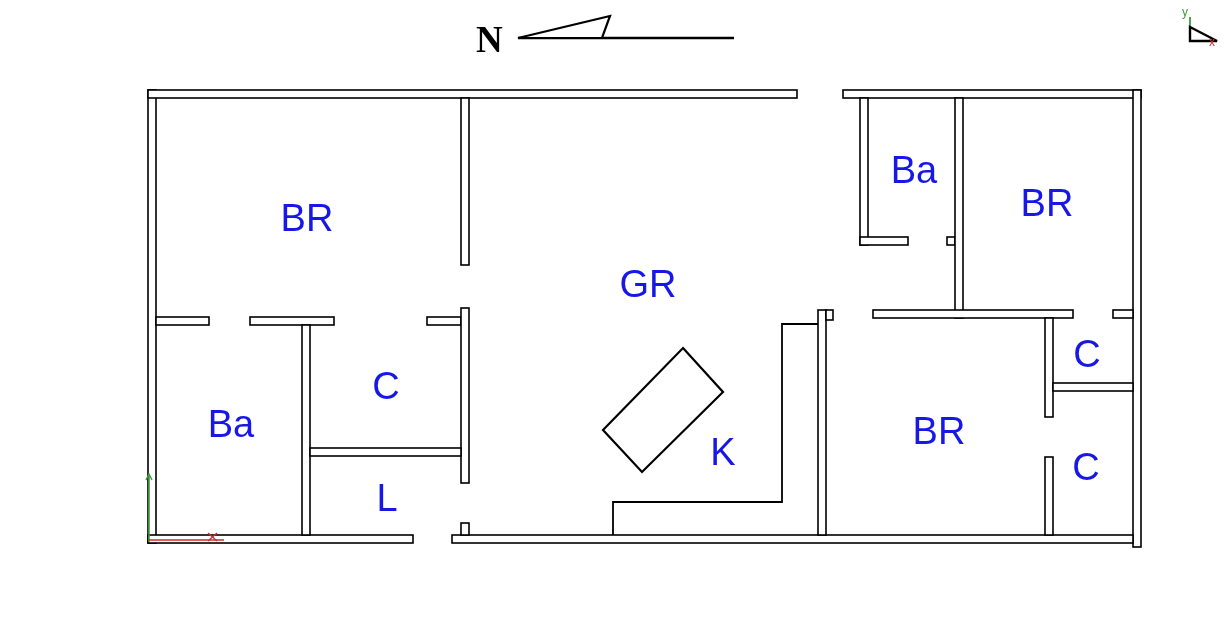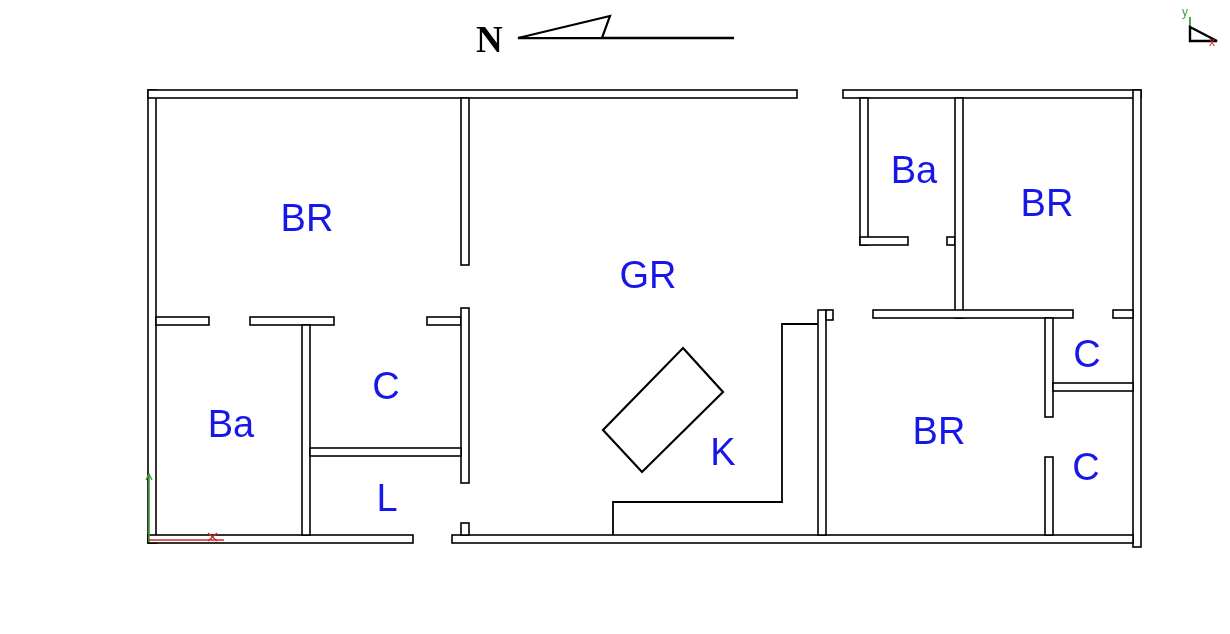"GR" div.room-label { top: 275px -> 284px }
